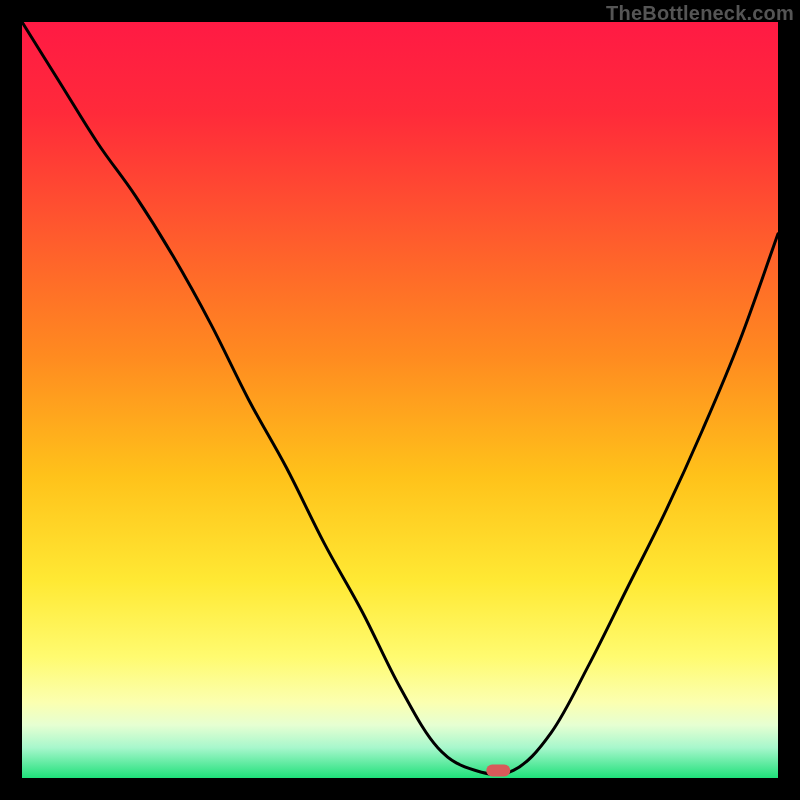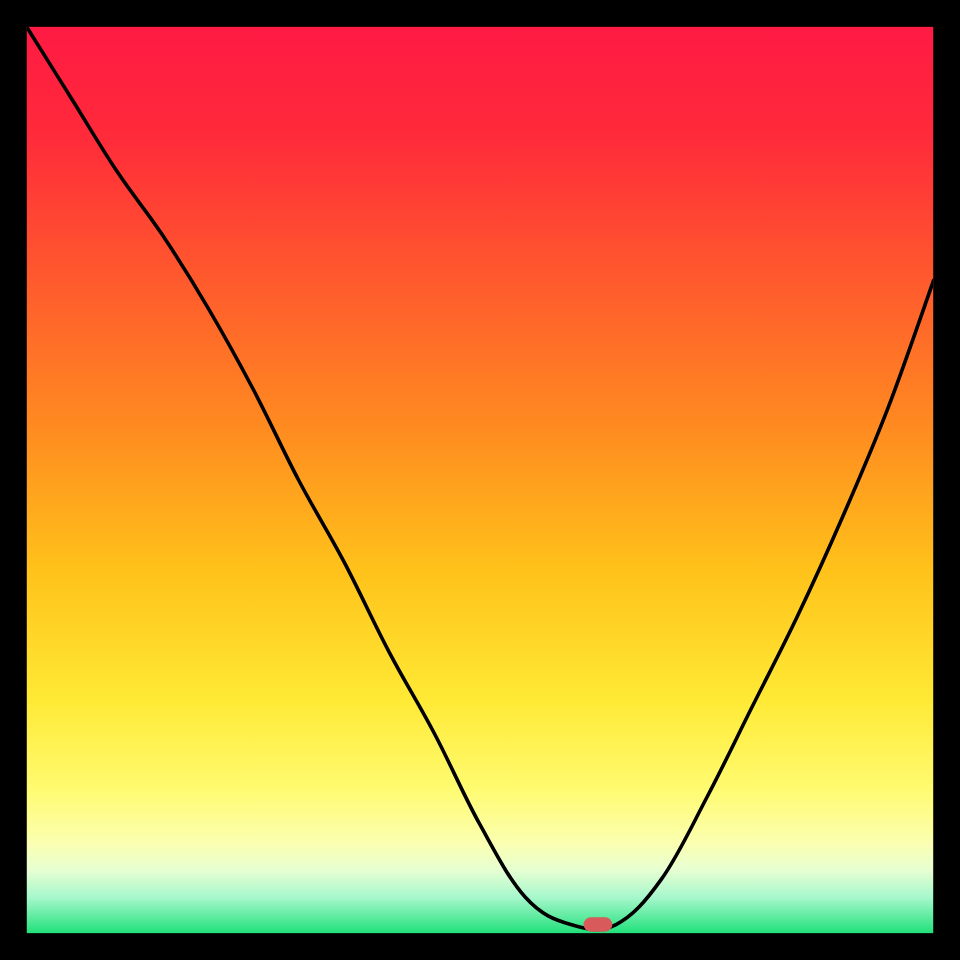"TheBottleneck.com" div.watermark { html: none -> <div>TheBottleneck.com</div> }
